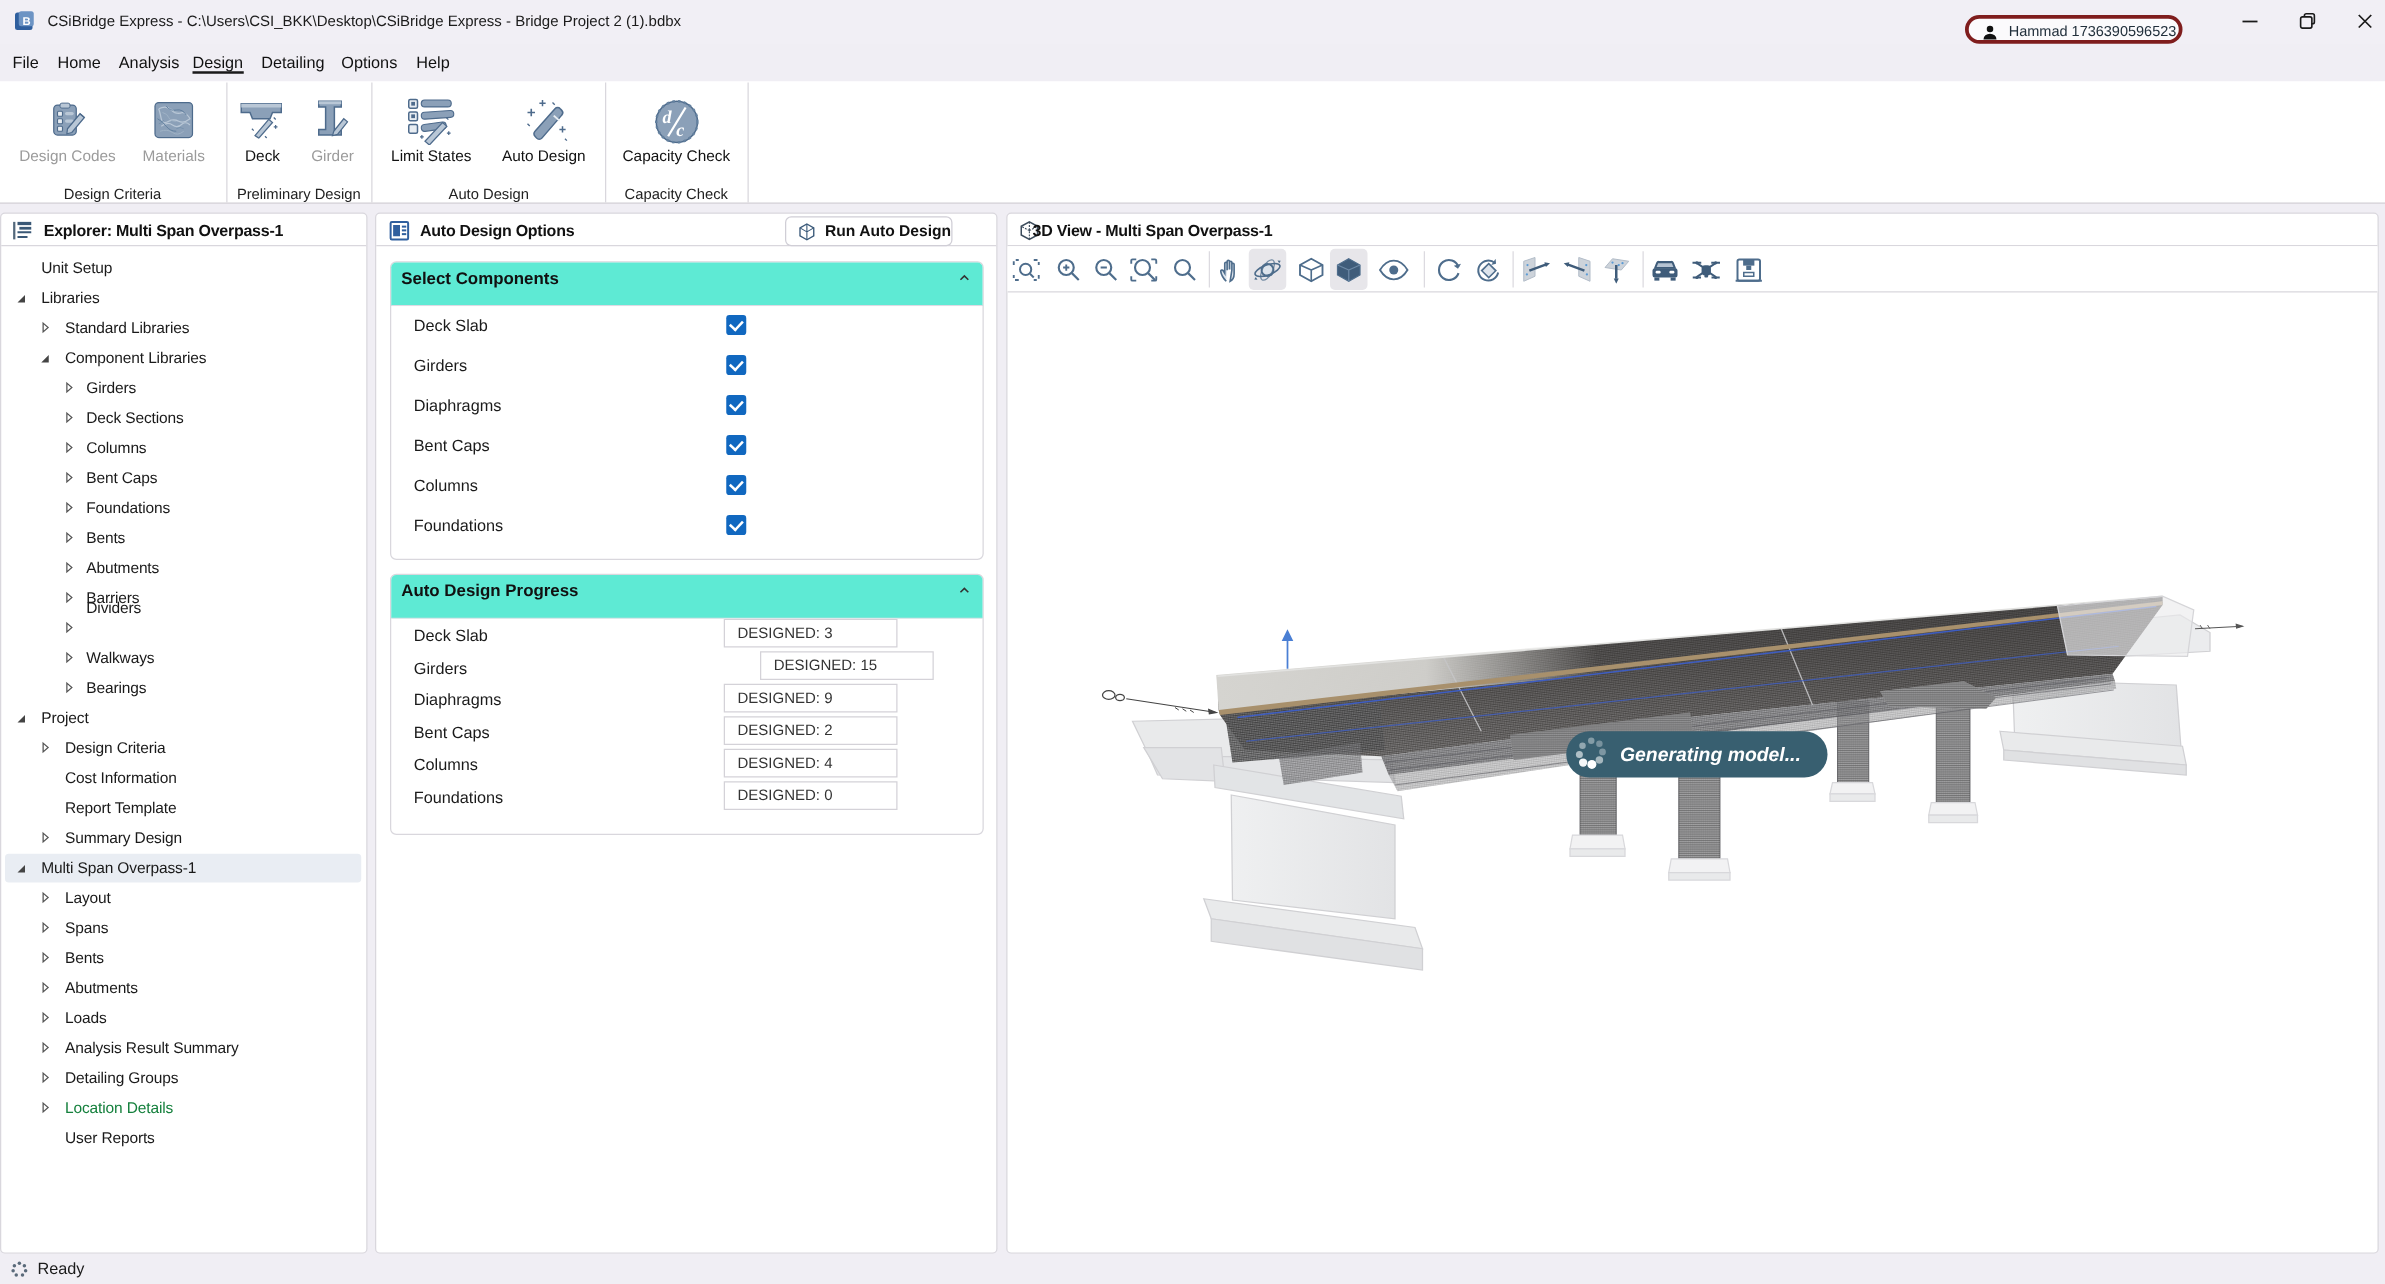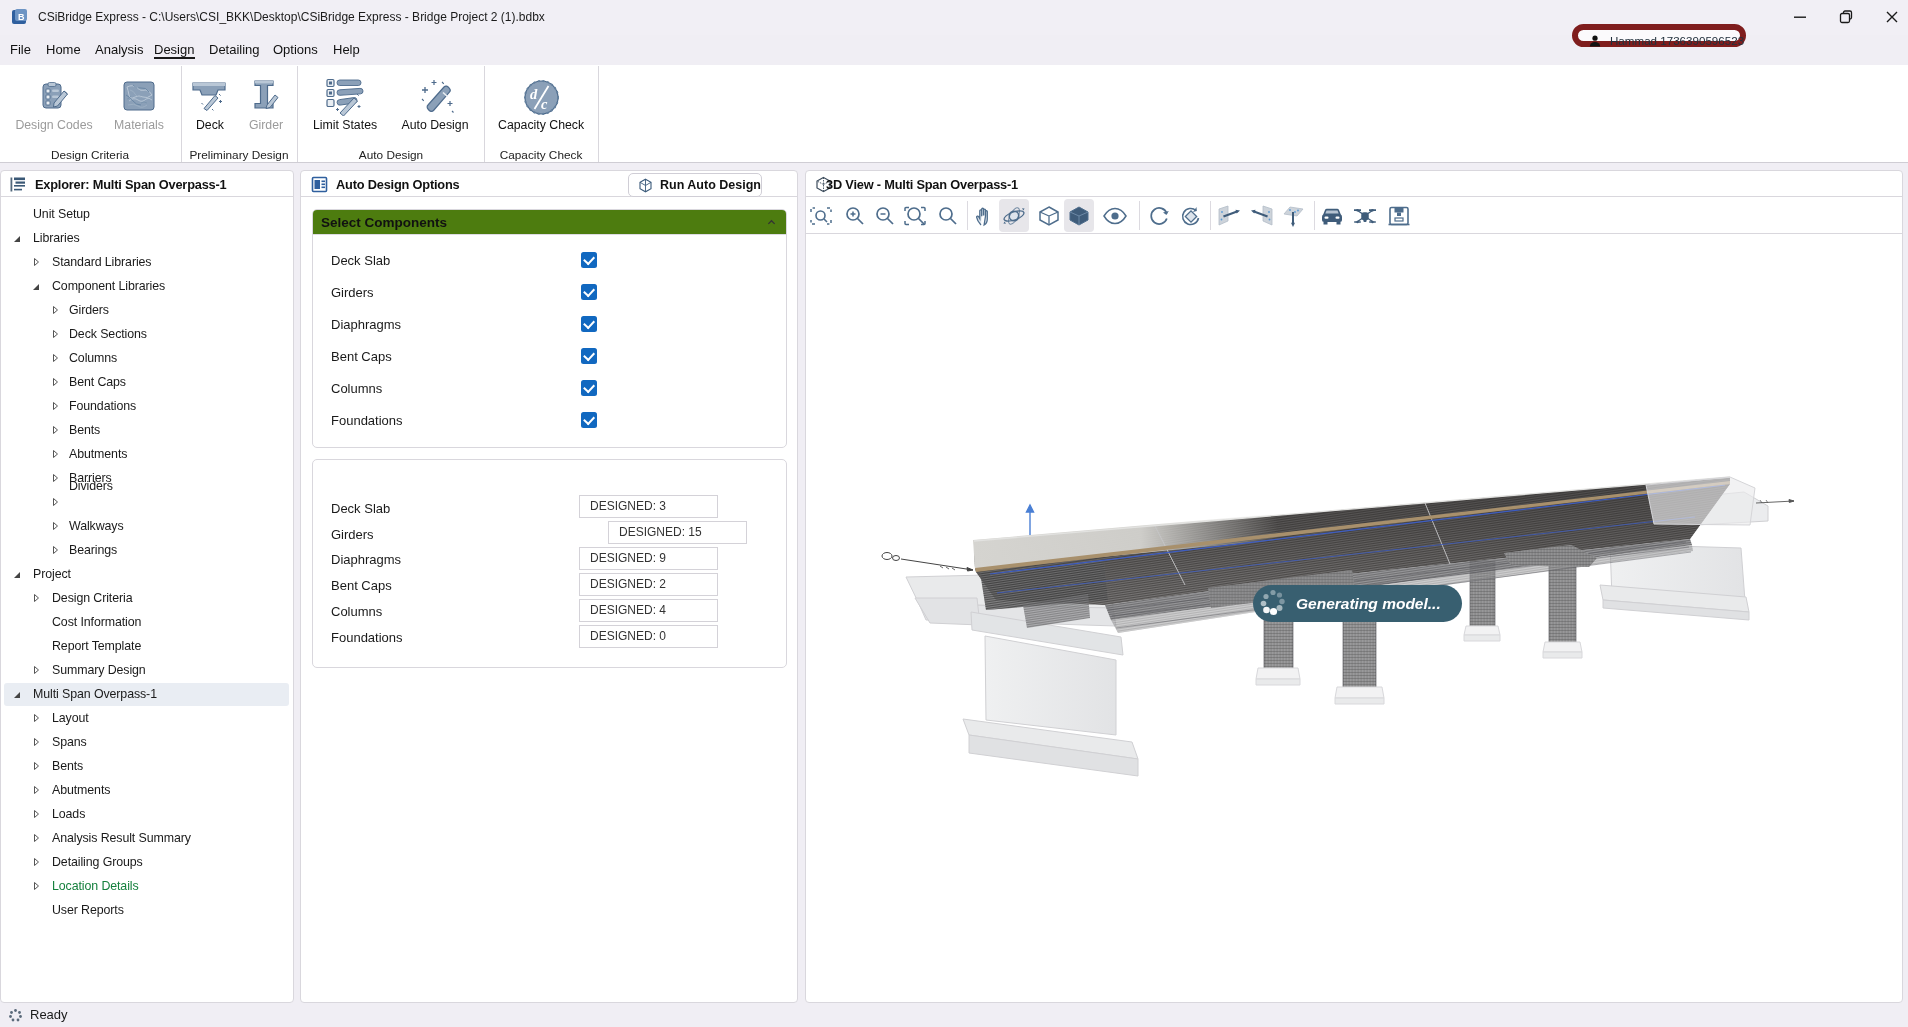"Hammad 1736390596523" div.abs { border: 6px solid #7f1d1d -> 3px solid #7f1d1d; top: 24px -> 12px }
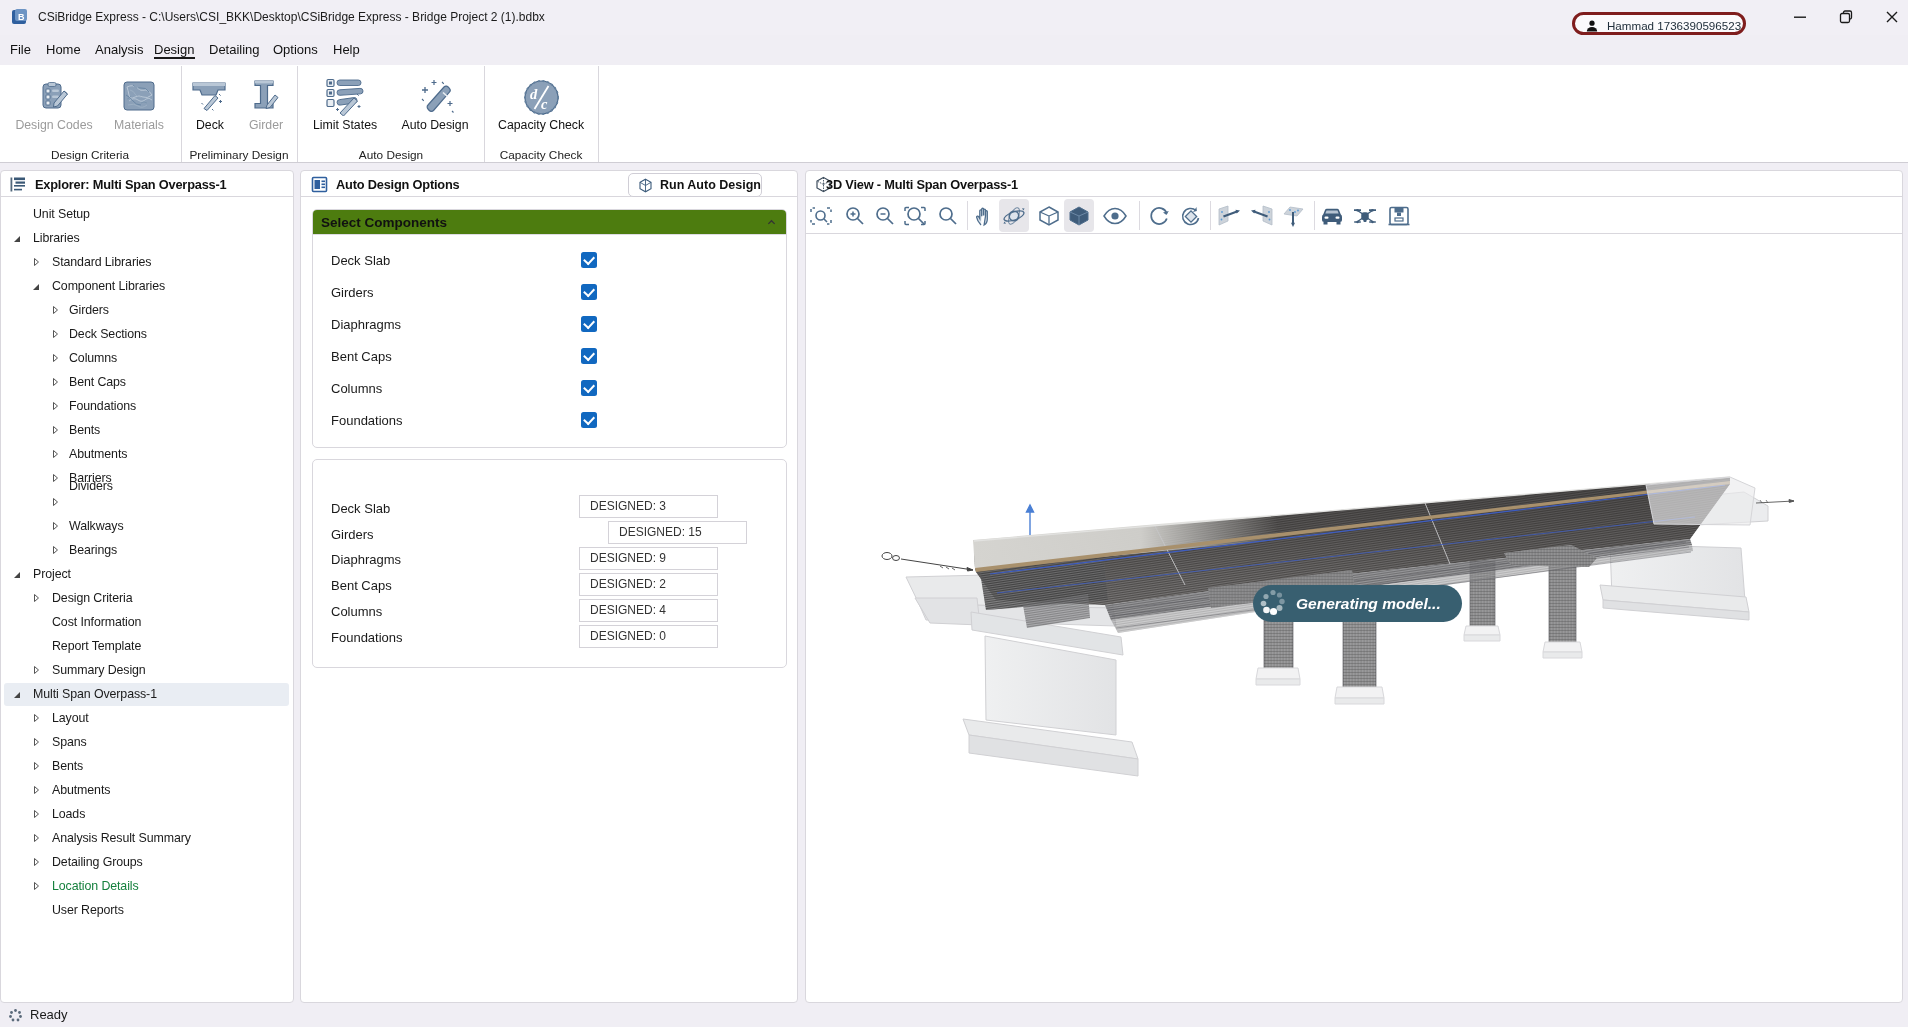"Select Components" .sechead { background: #4d7c0f -> #5eead4; height: 25px -> 35px }
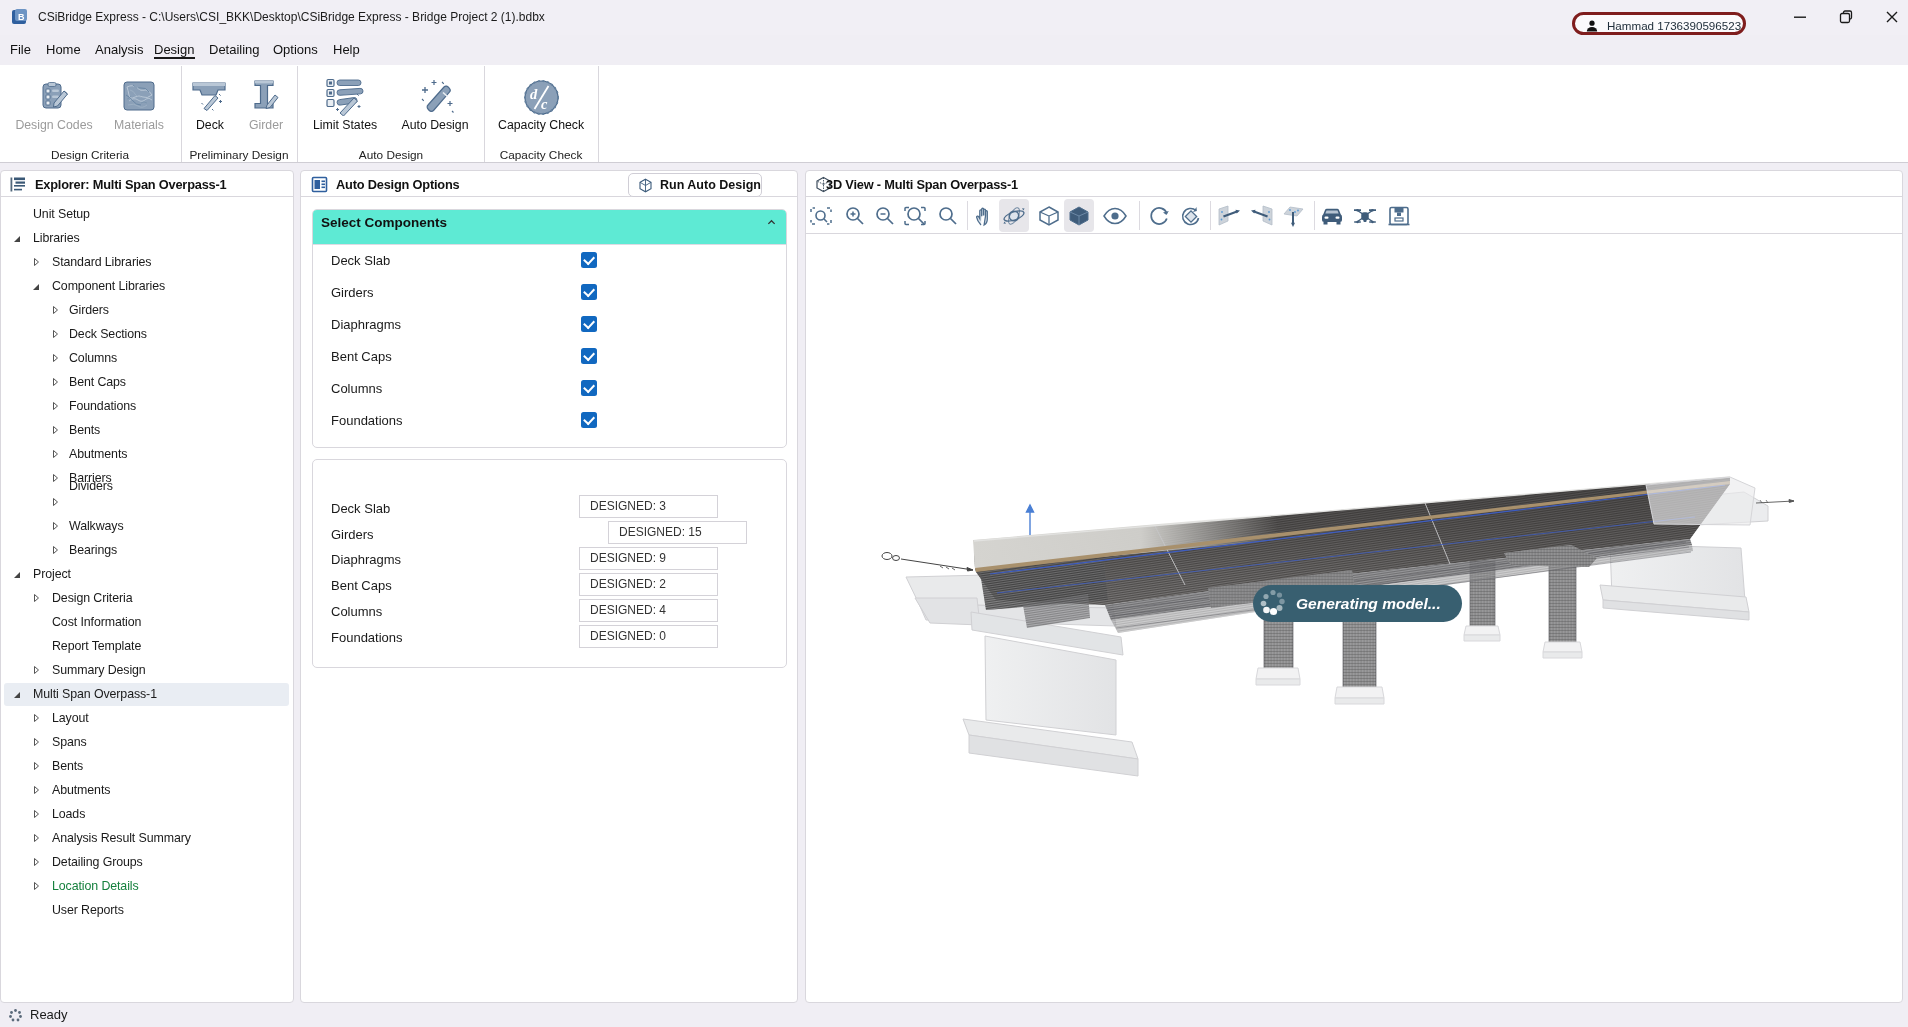"Auto Design Progress" div.sechead { html: none -> <div> <div>Auto Design Progress</div> <svg> <path></path> </svg> </div> }
